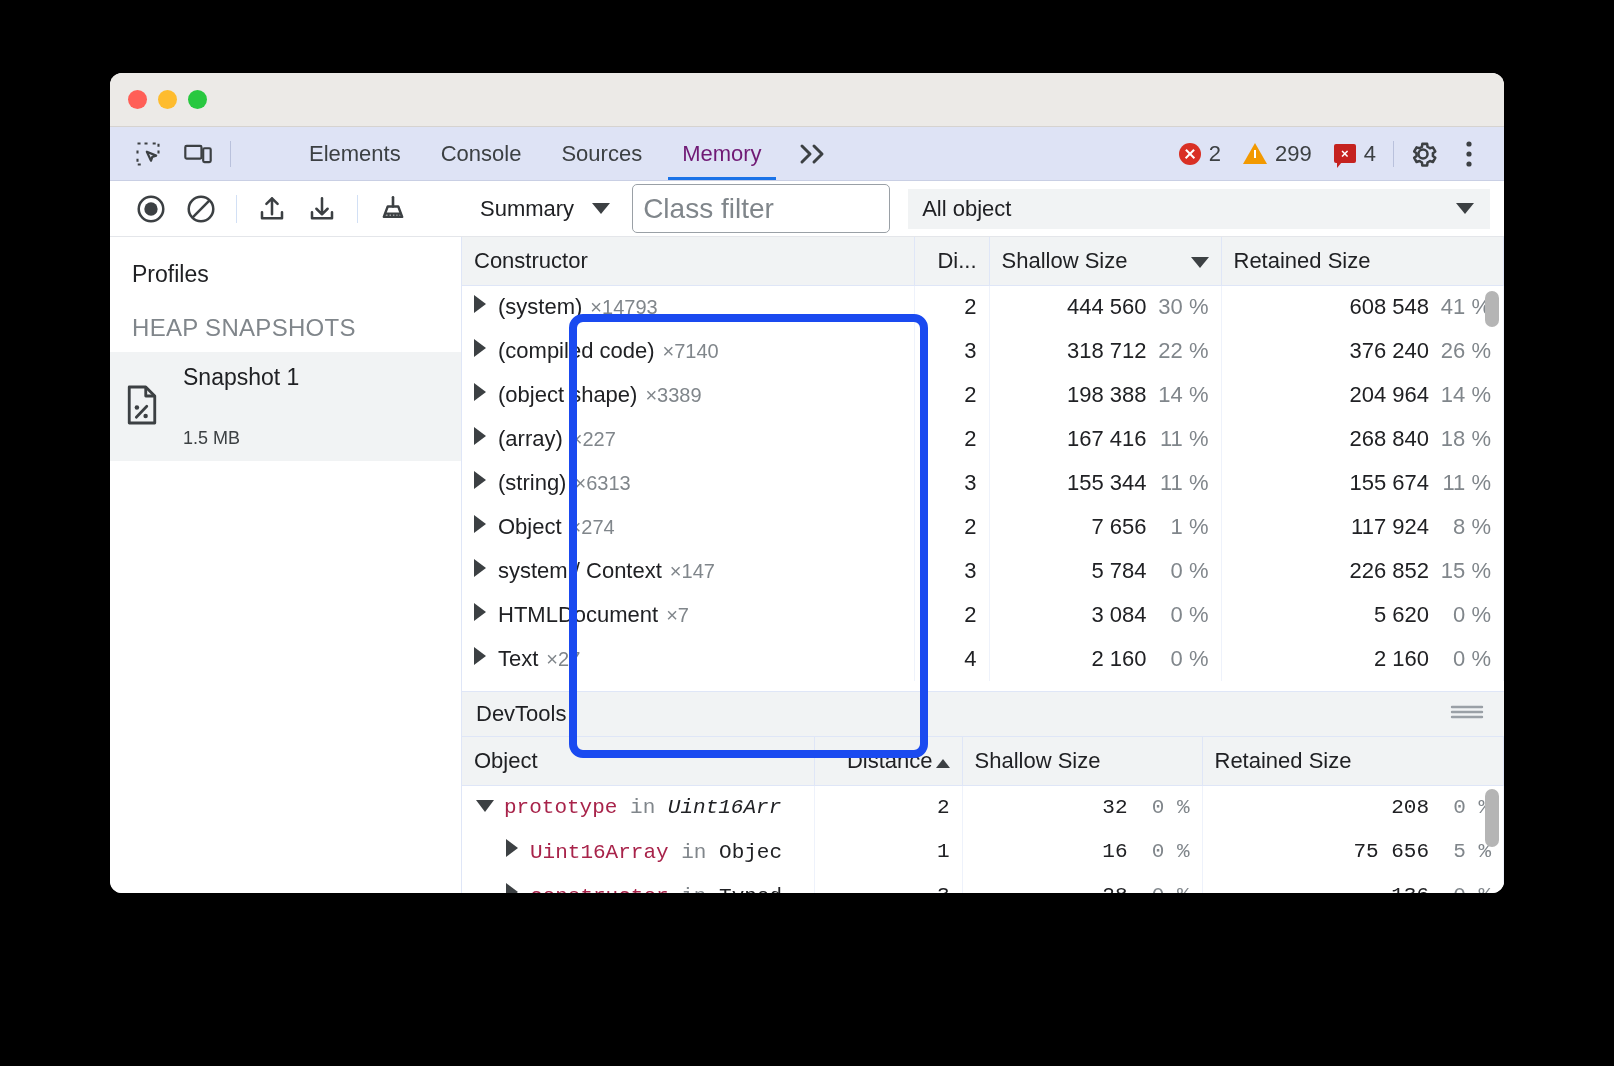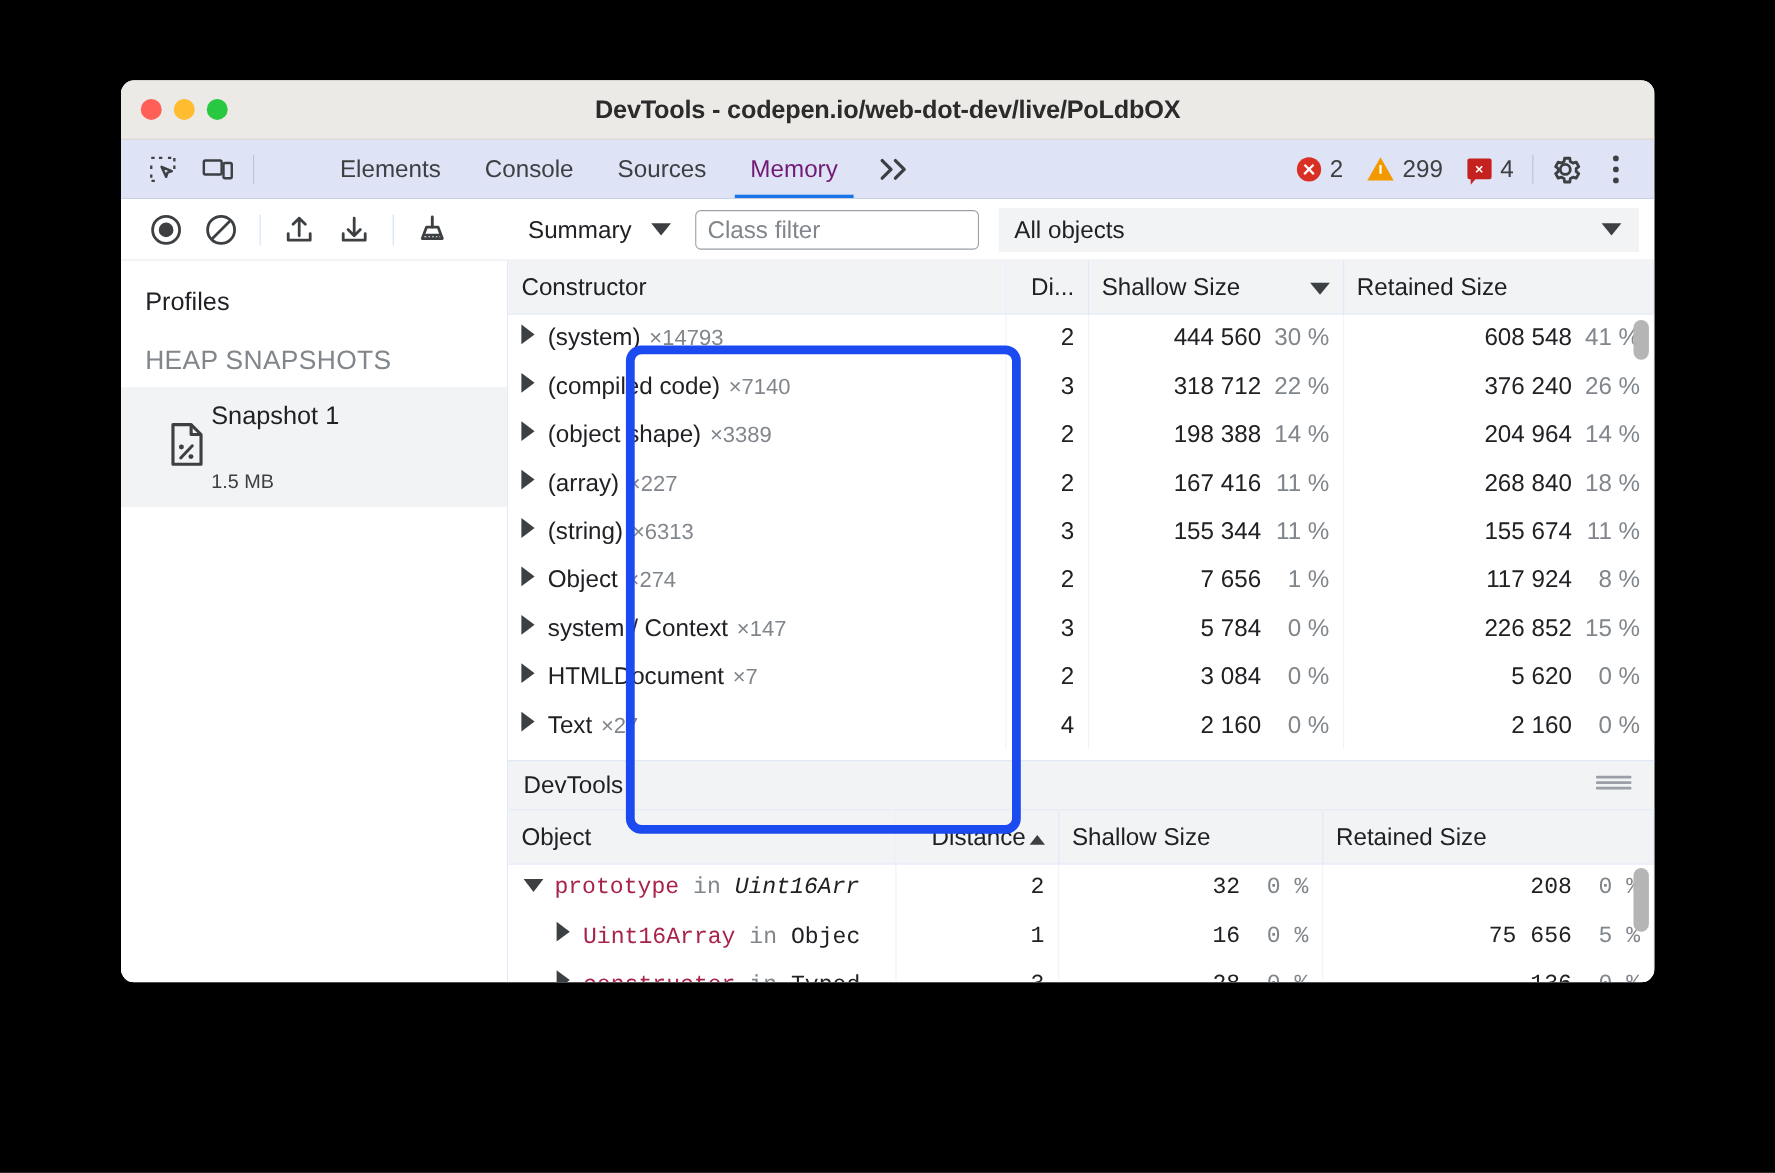"DevTools -" div.win-title { html: <div>DevTools - codepen.io/web-dot-dev/live/PoLdbOX</div> -> none }
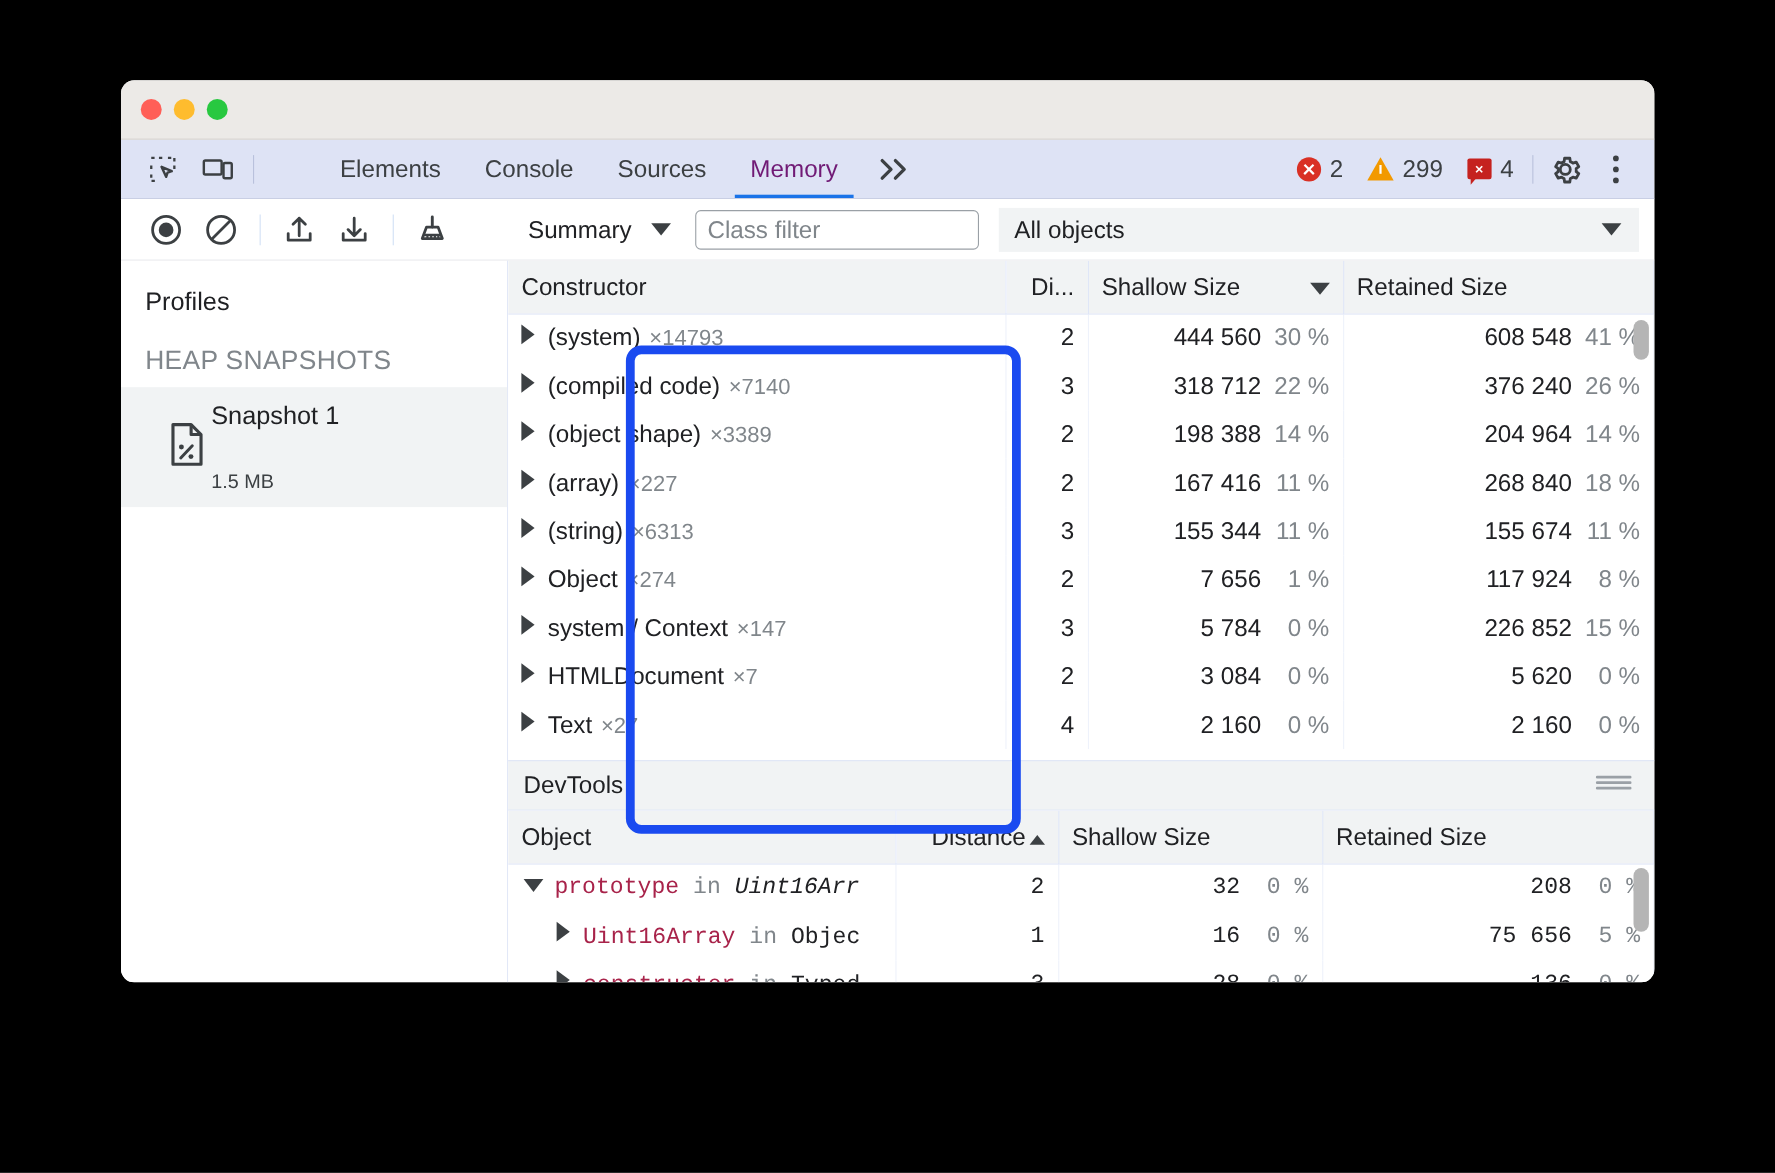"Class filter" .class-filter { font-size: 22px -> 28px; height: 36px -> 49px }
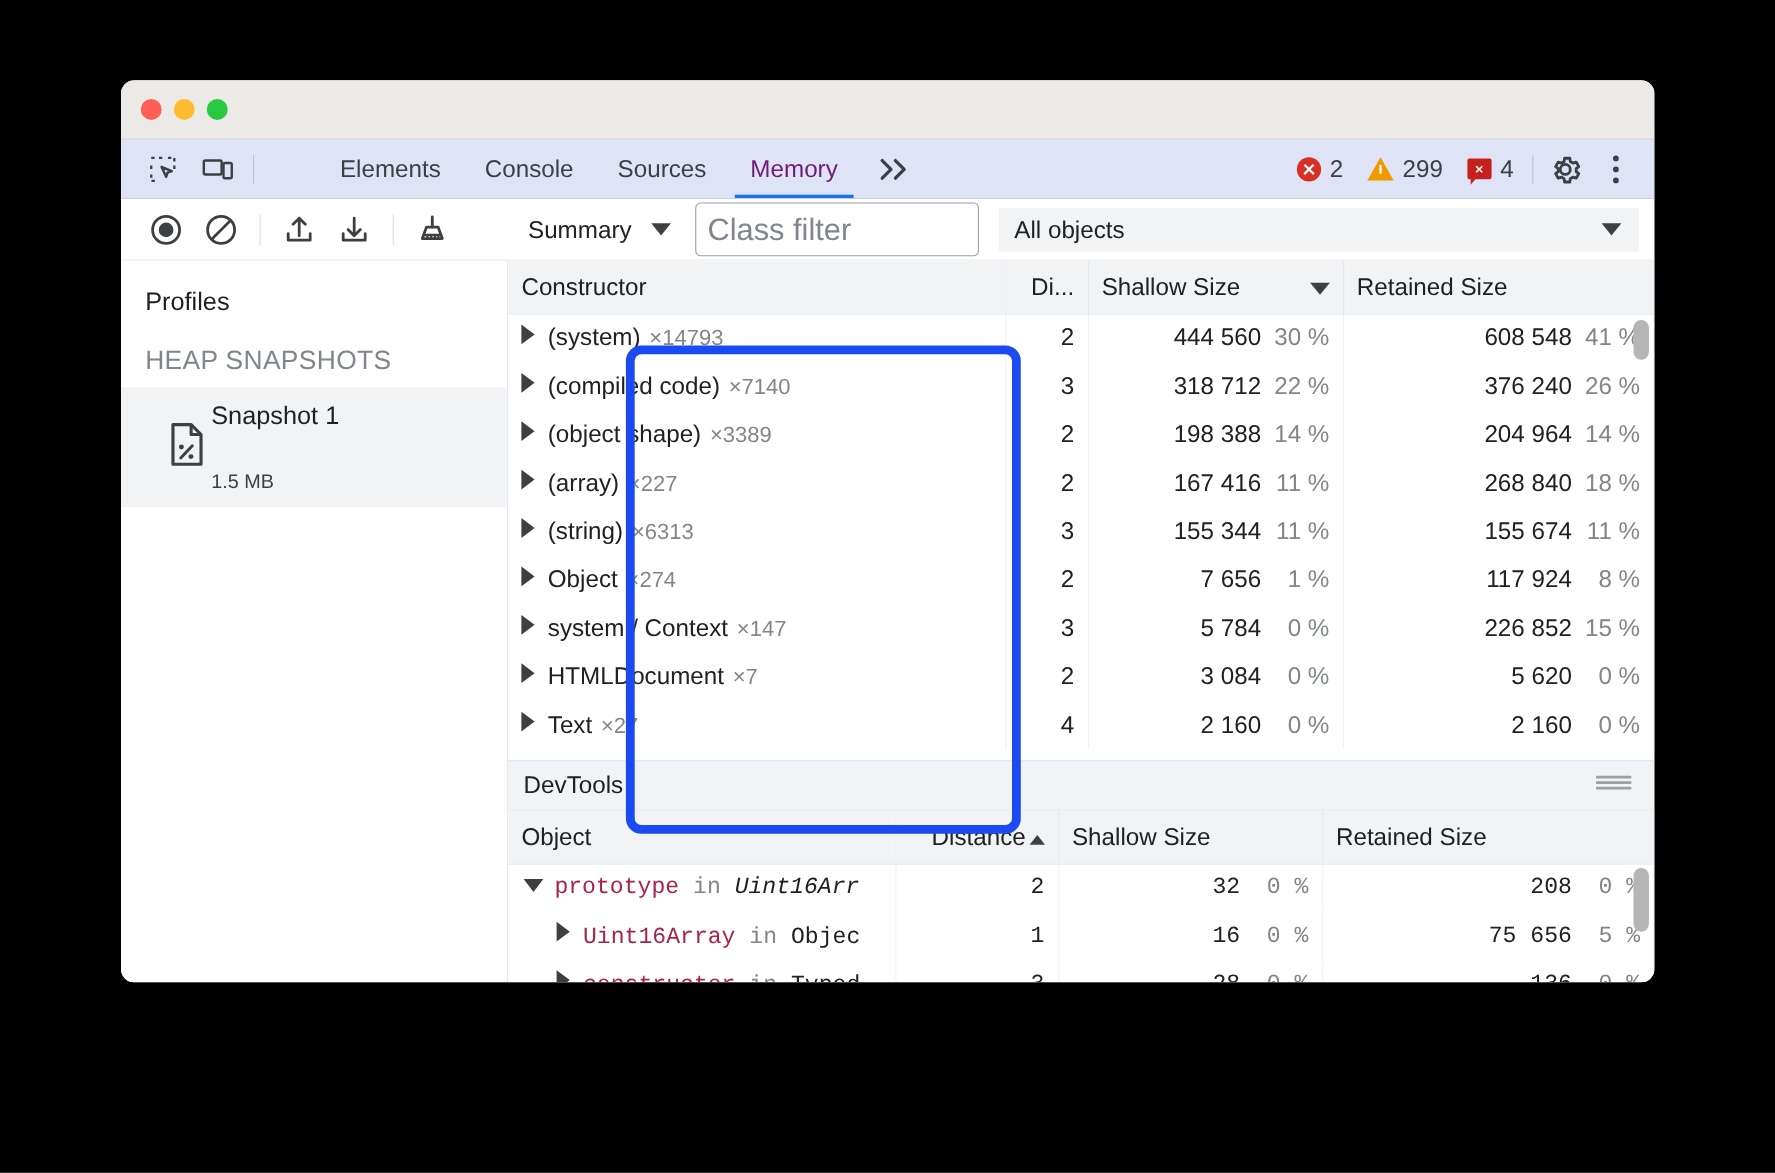"All objects" span { text: objects -> object }
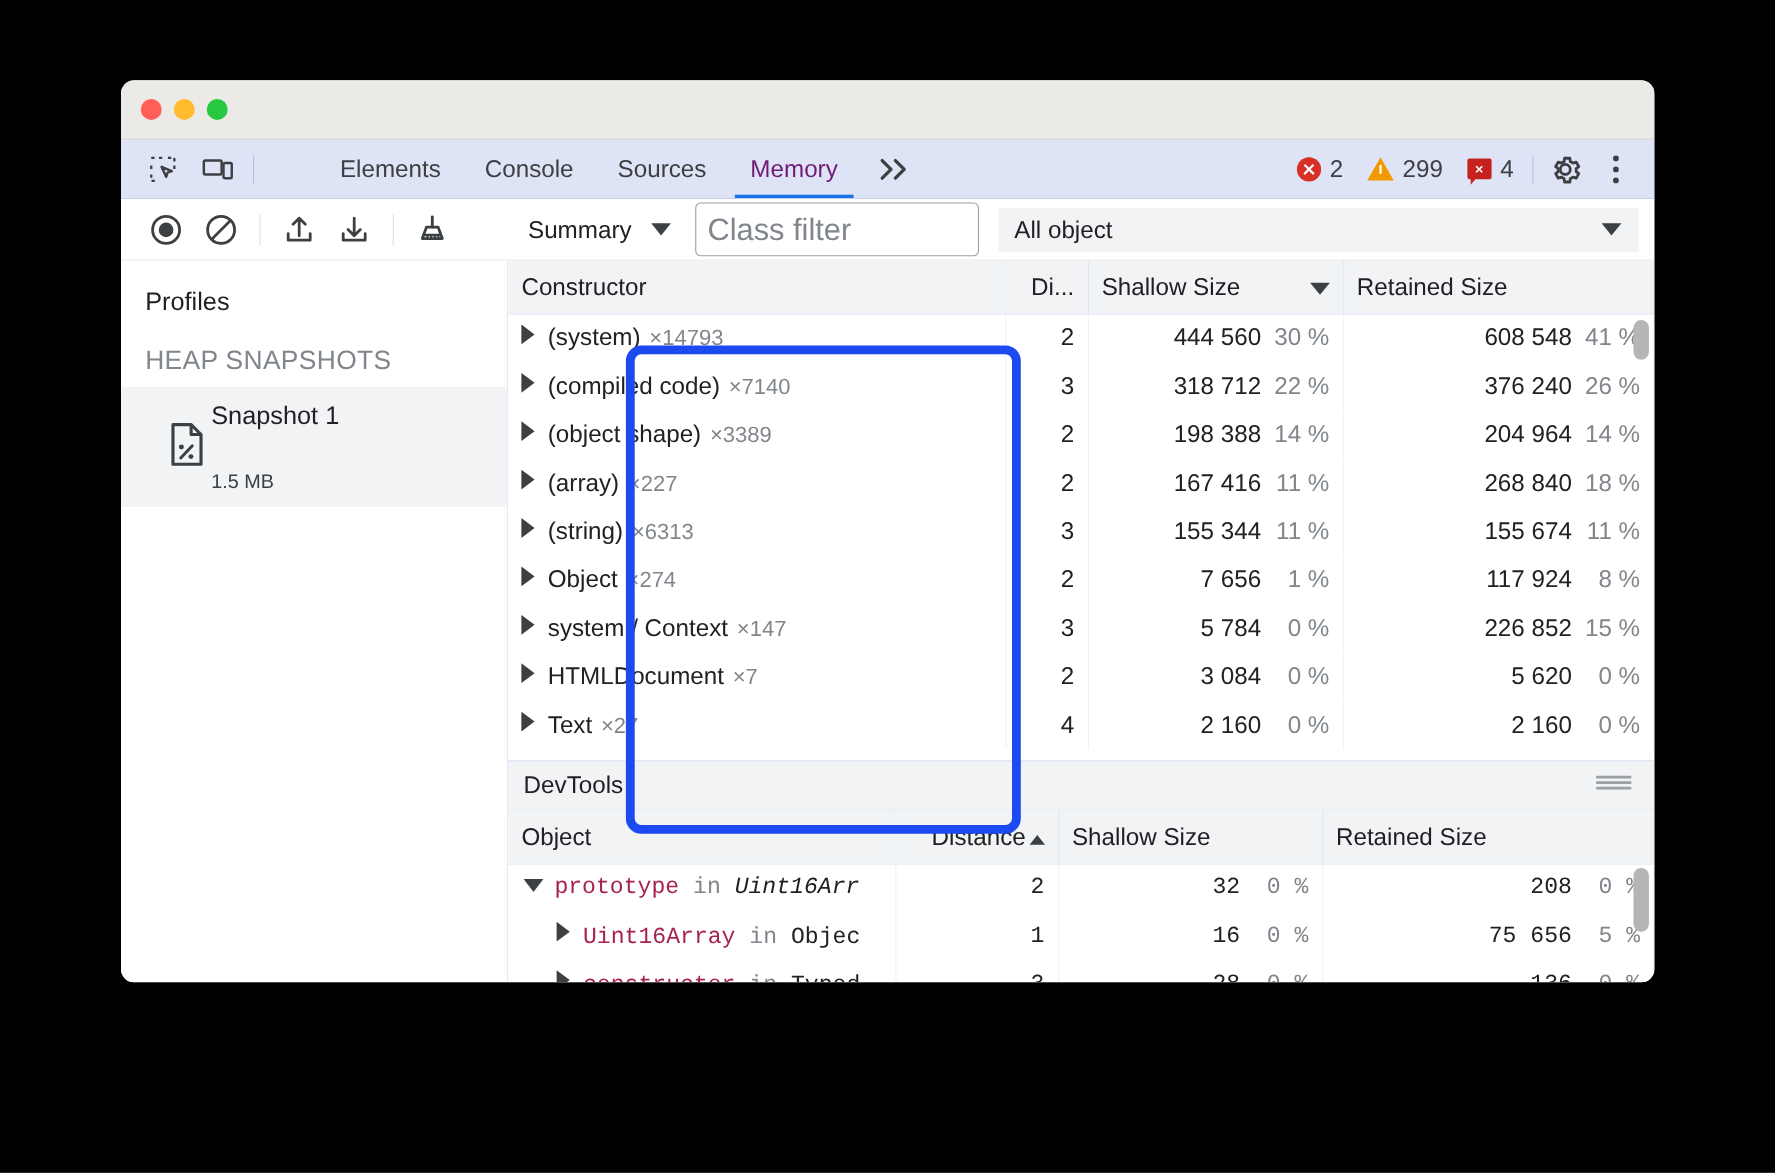"Snapshot 1" .snap-row { gap: 4px -> 23px; padding: 12px 0 12px 42px -> 12px 0 12px 14px }
